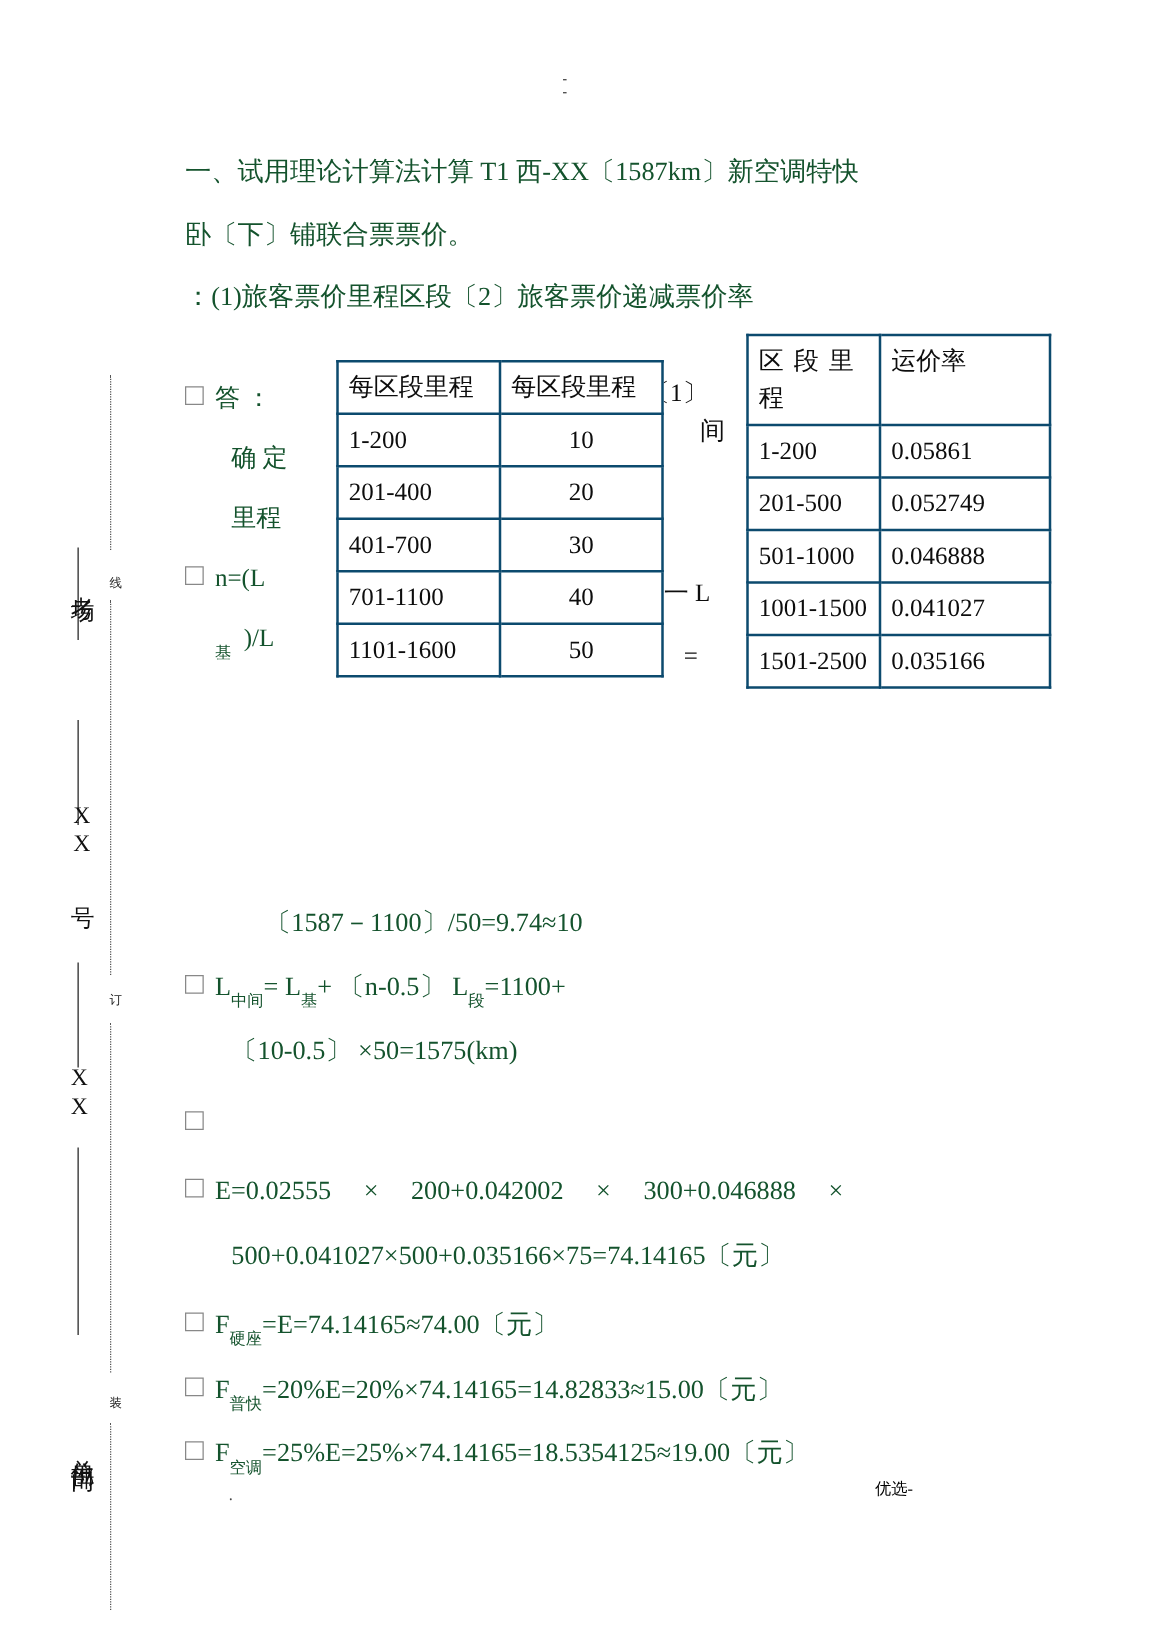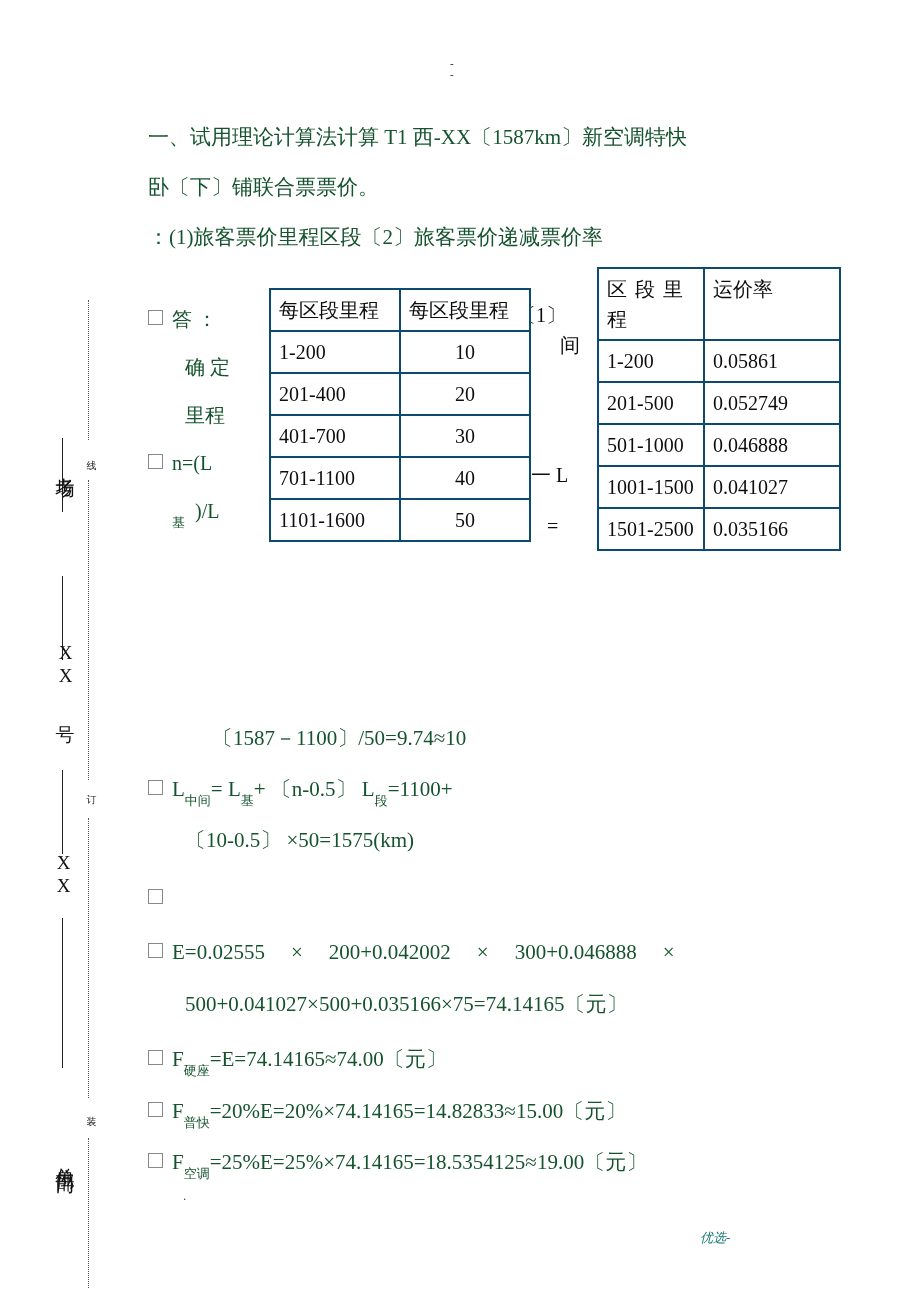"优选-" .footer-mark { color: #0f766e -> #000000; font-style: italic -> none; top: 1229px -> 1182px }
